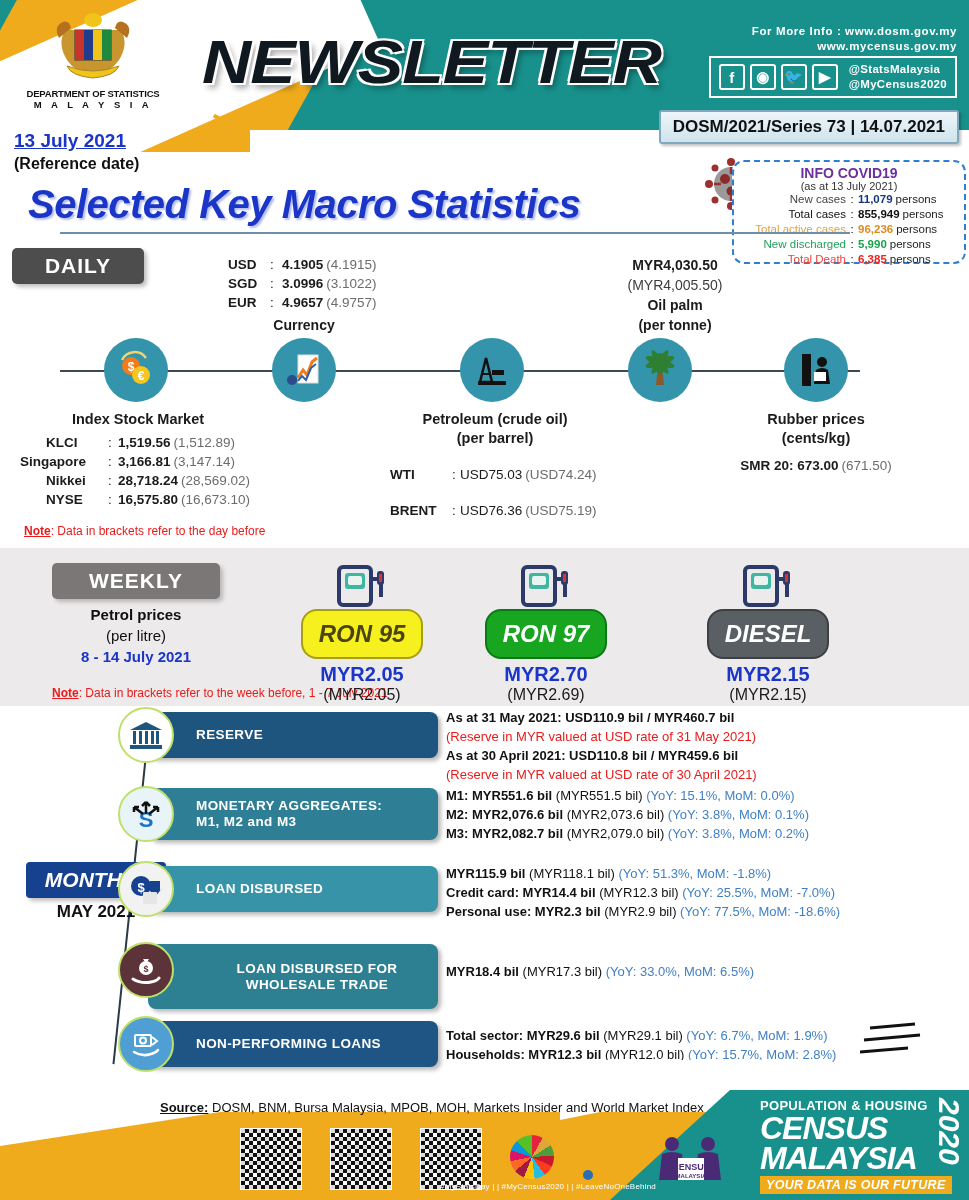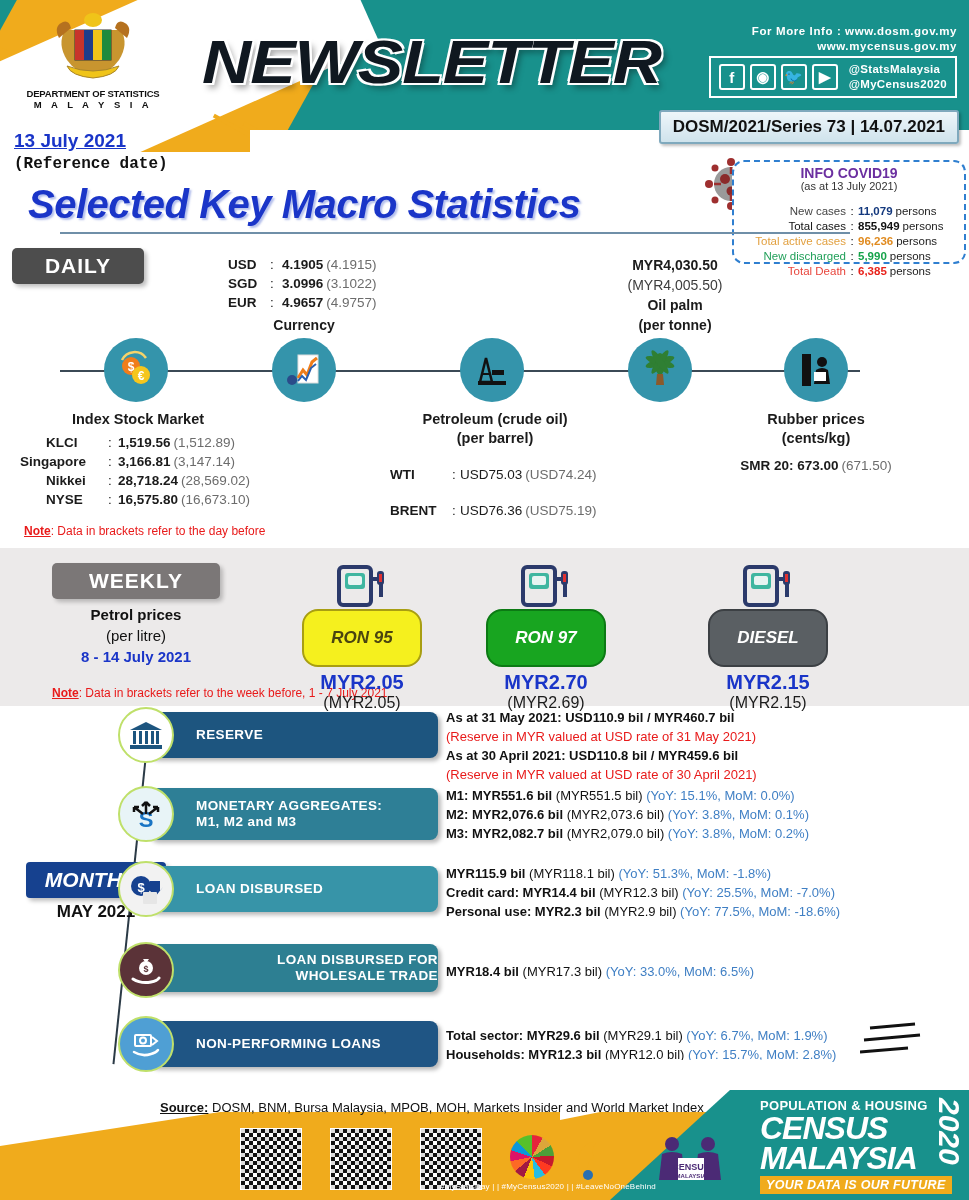"(Reference date)" .refdate-sub { font-family: Liberation Mono, monospace -> none }
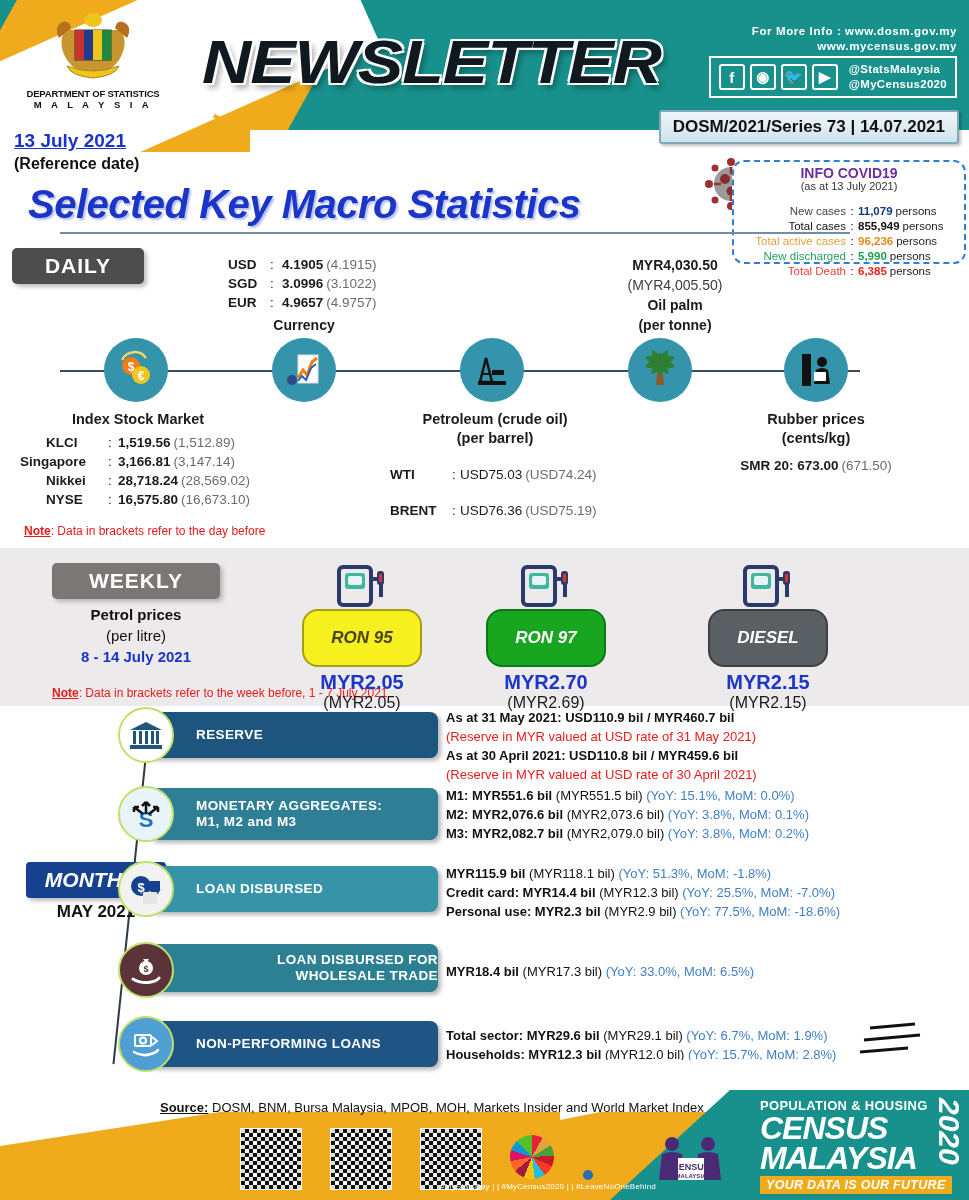"New cases" div { margin-top: 12px -> 0 }
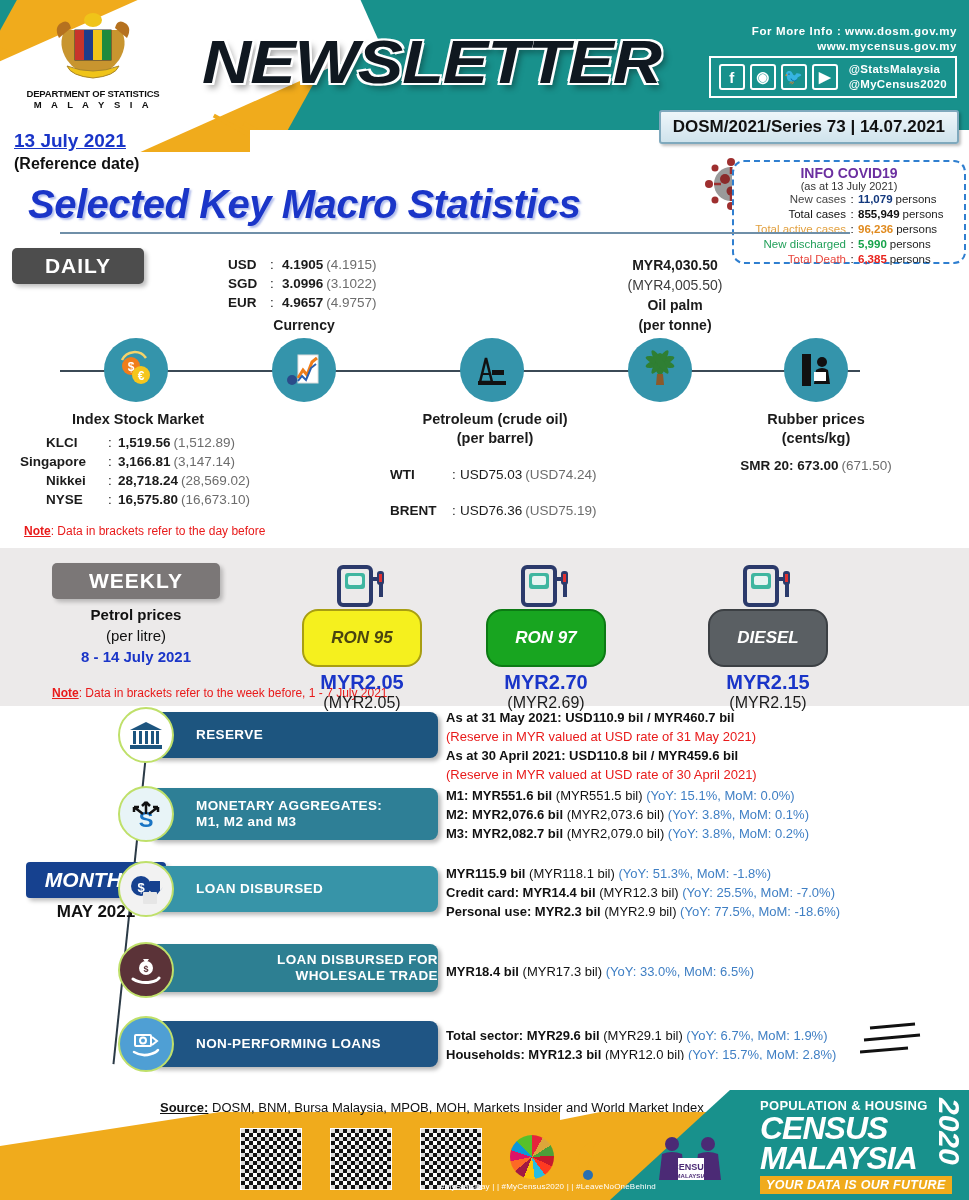"RON 95" .fuel-pill { font-size: 17px -> 24px; padding: 17px 16px -> 9px 16px }
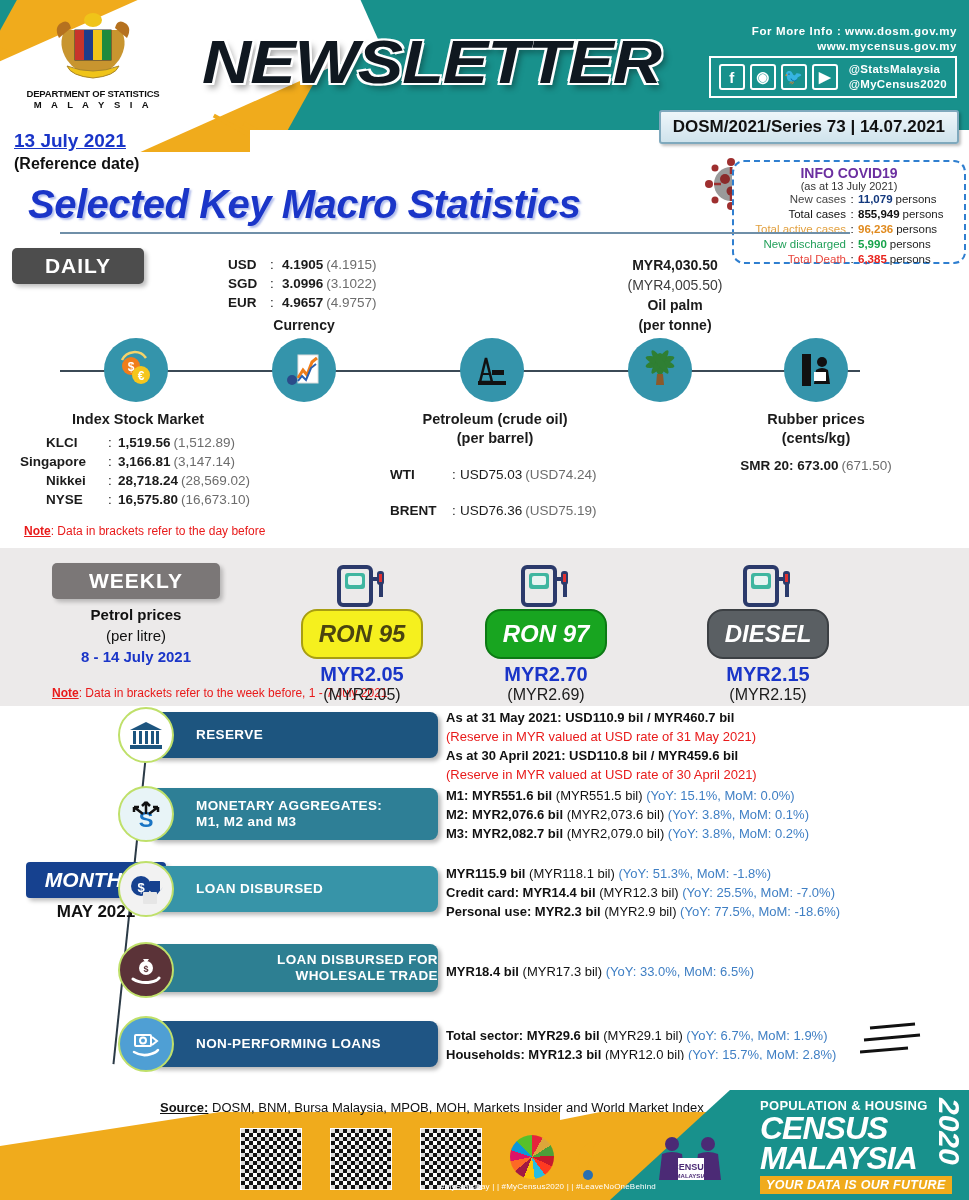"LOAN DISBURSED FOR" div.mcap { align-items: flex-end -> center; height: 48px -> 65px }
